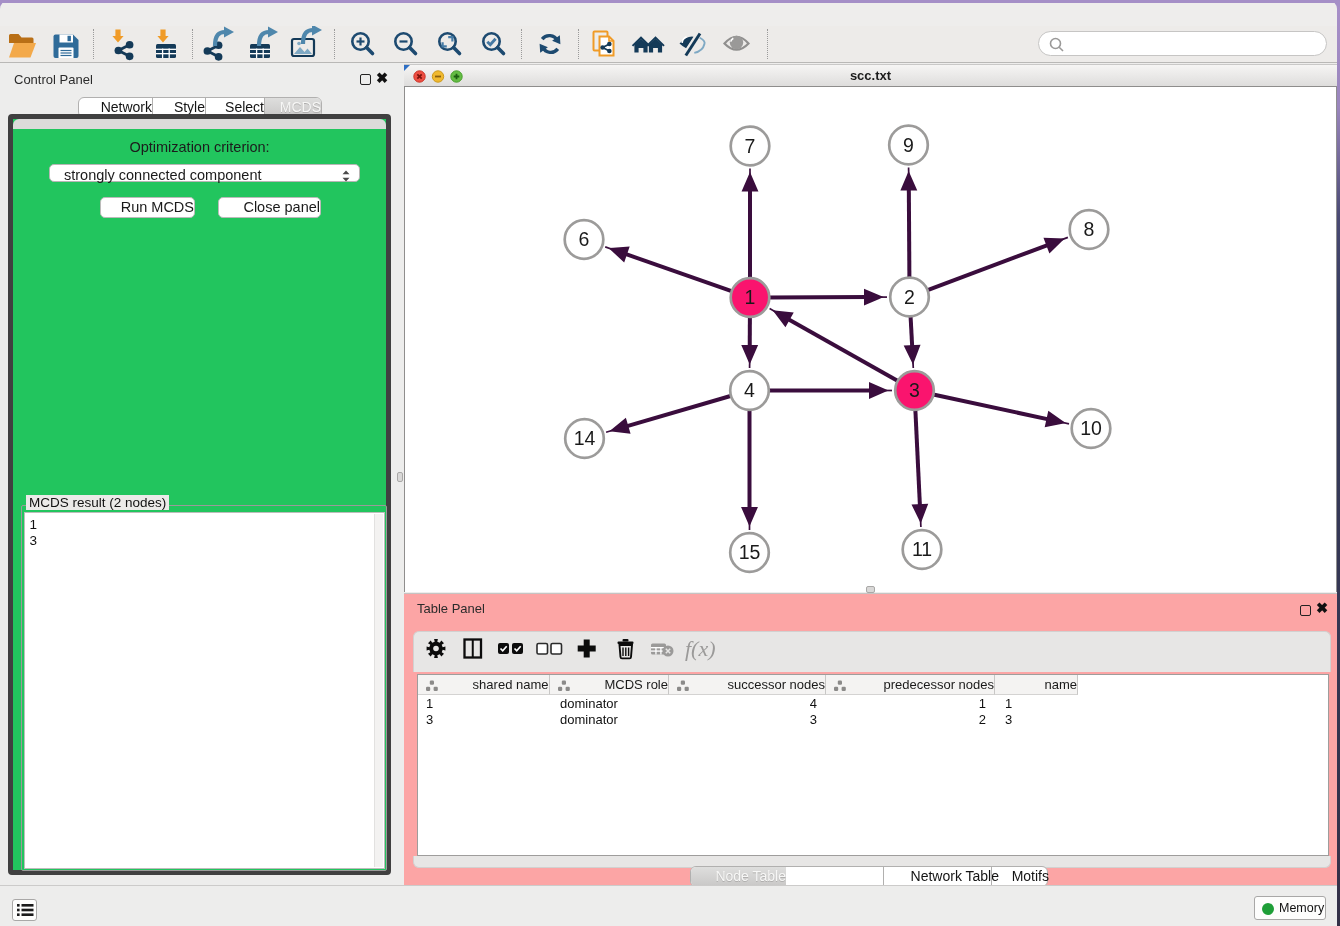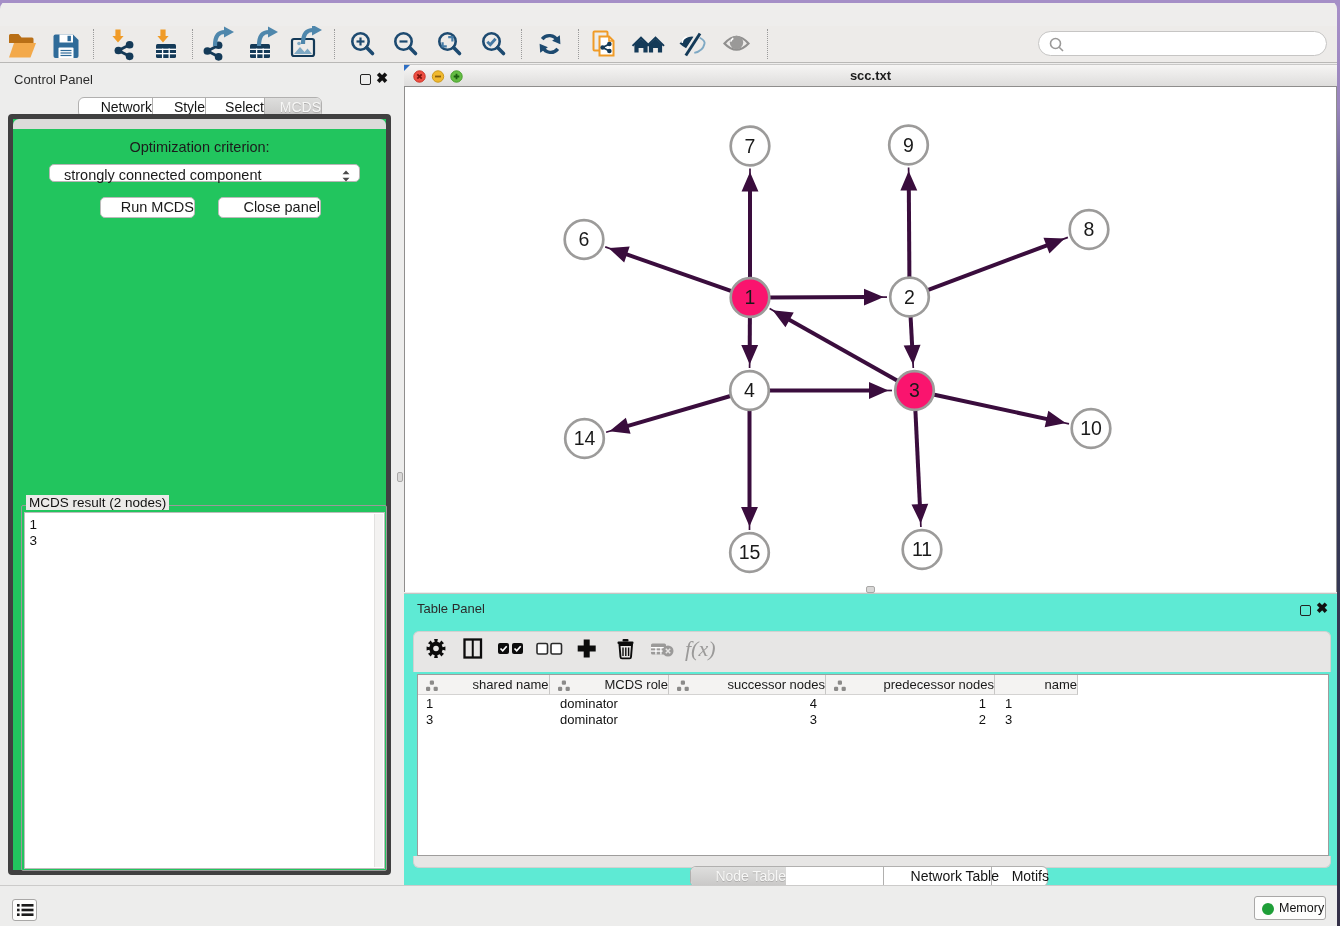"Table Panel" #tablepanel { background: #5eead4 -> #fca5a5 }
